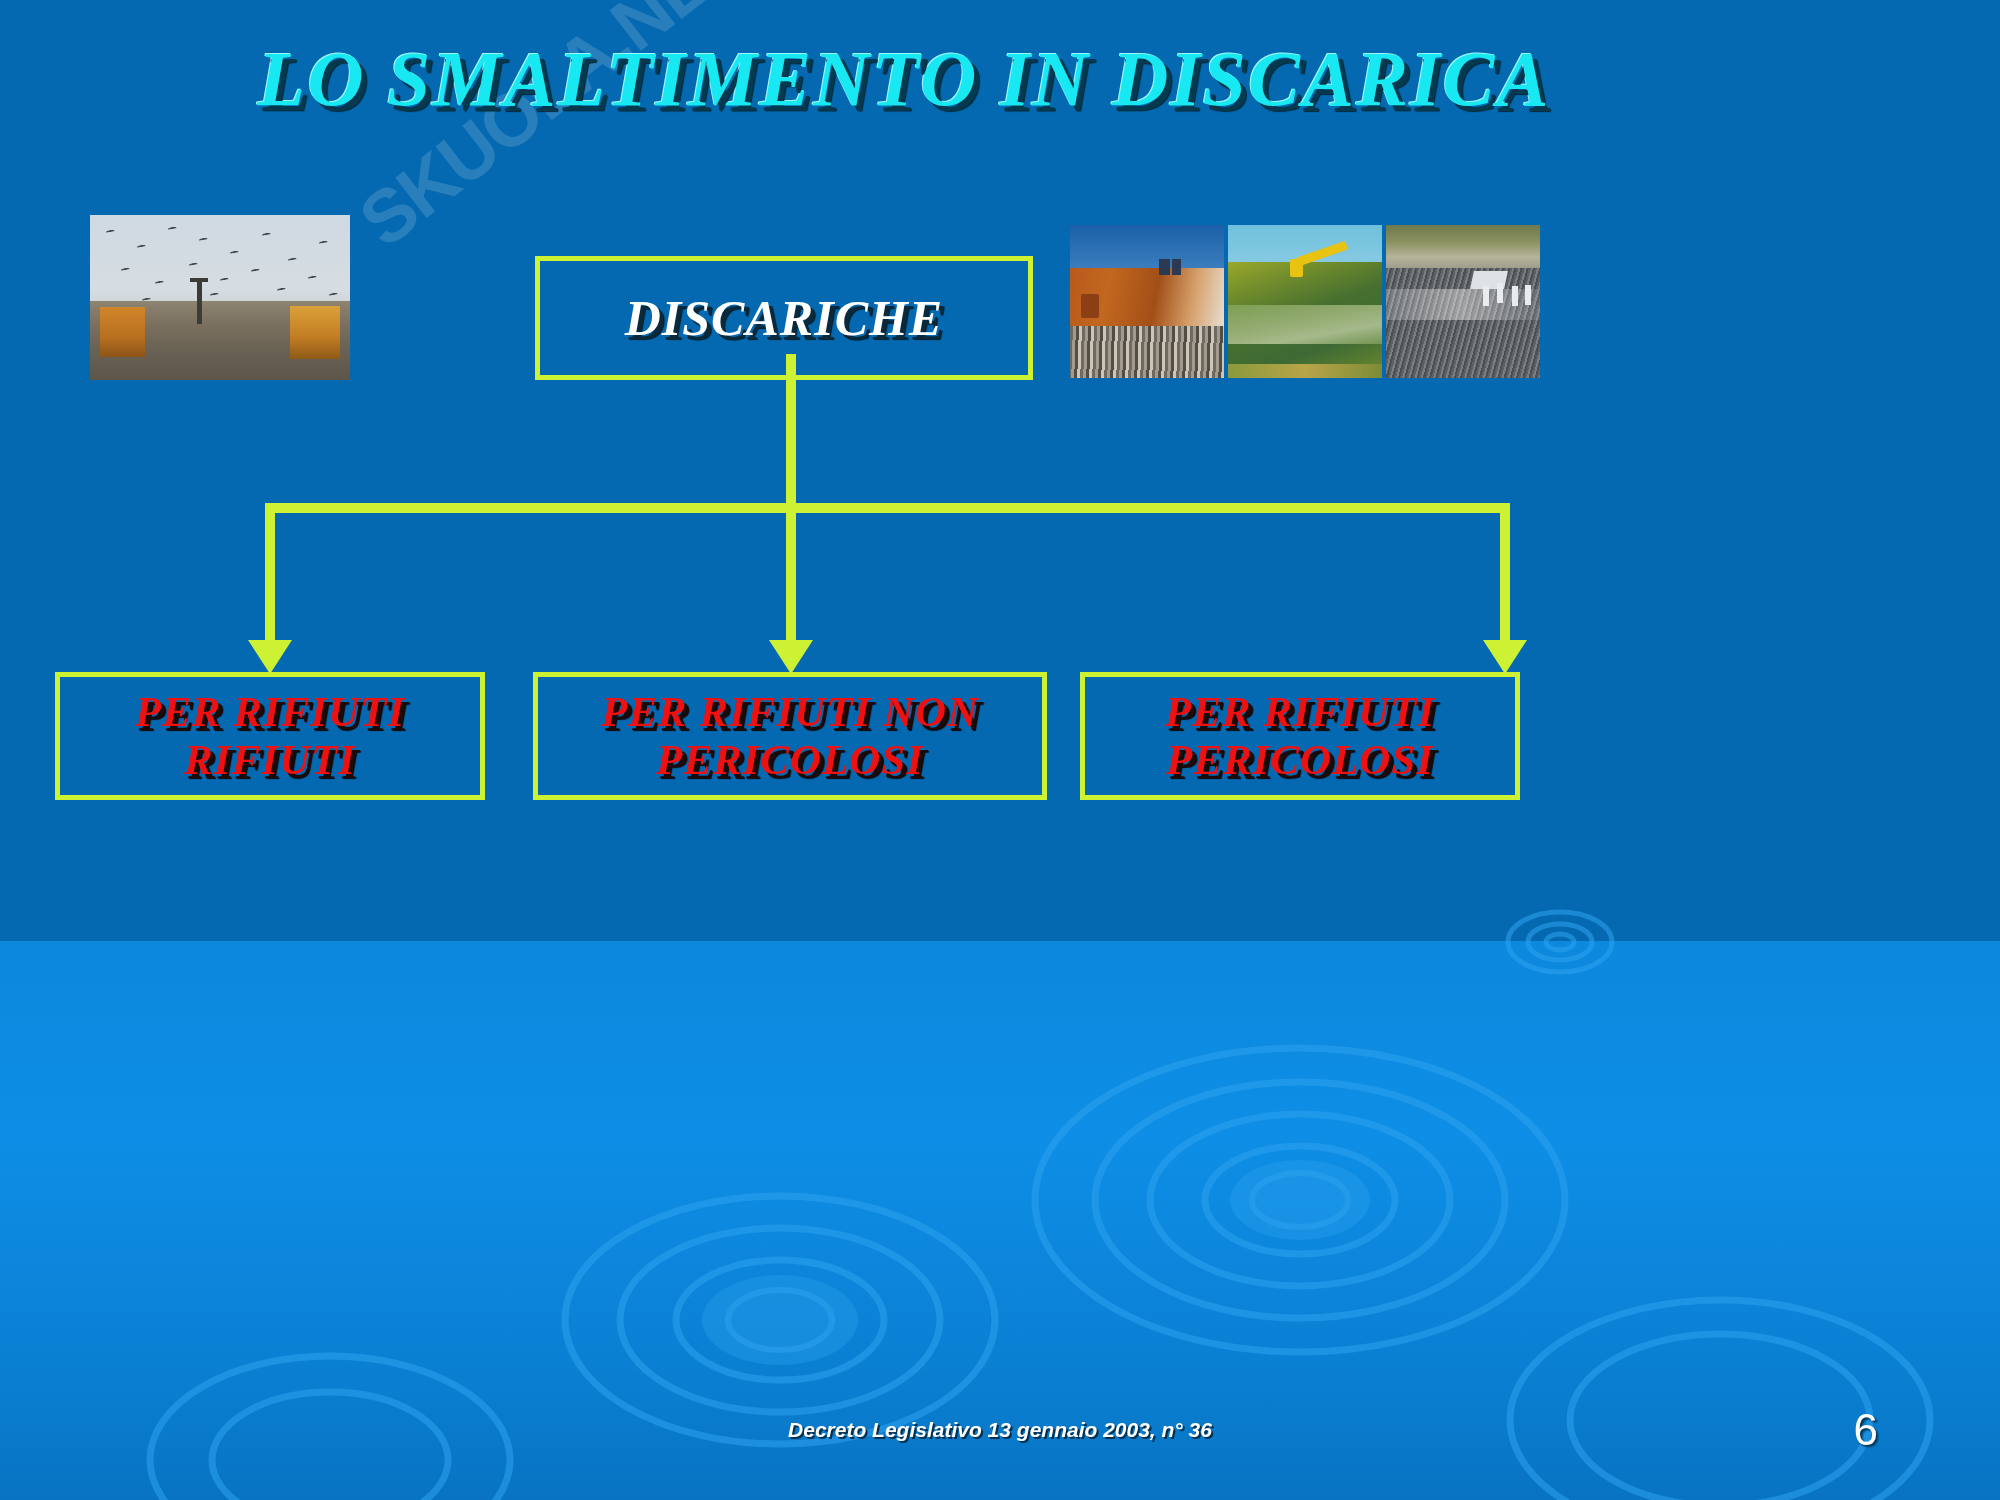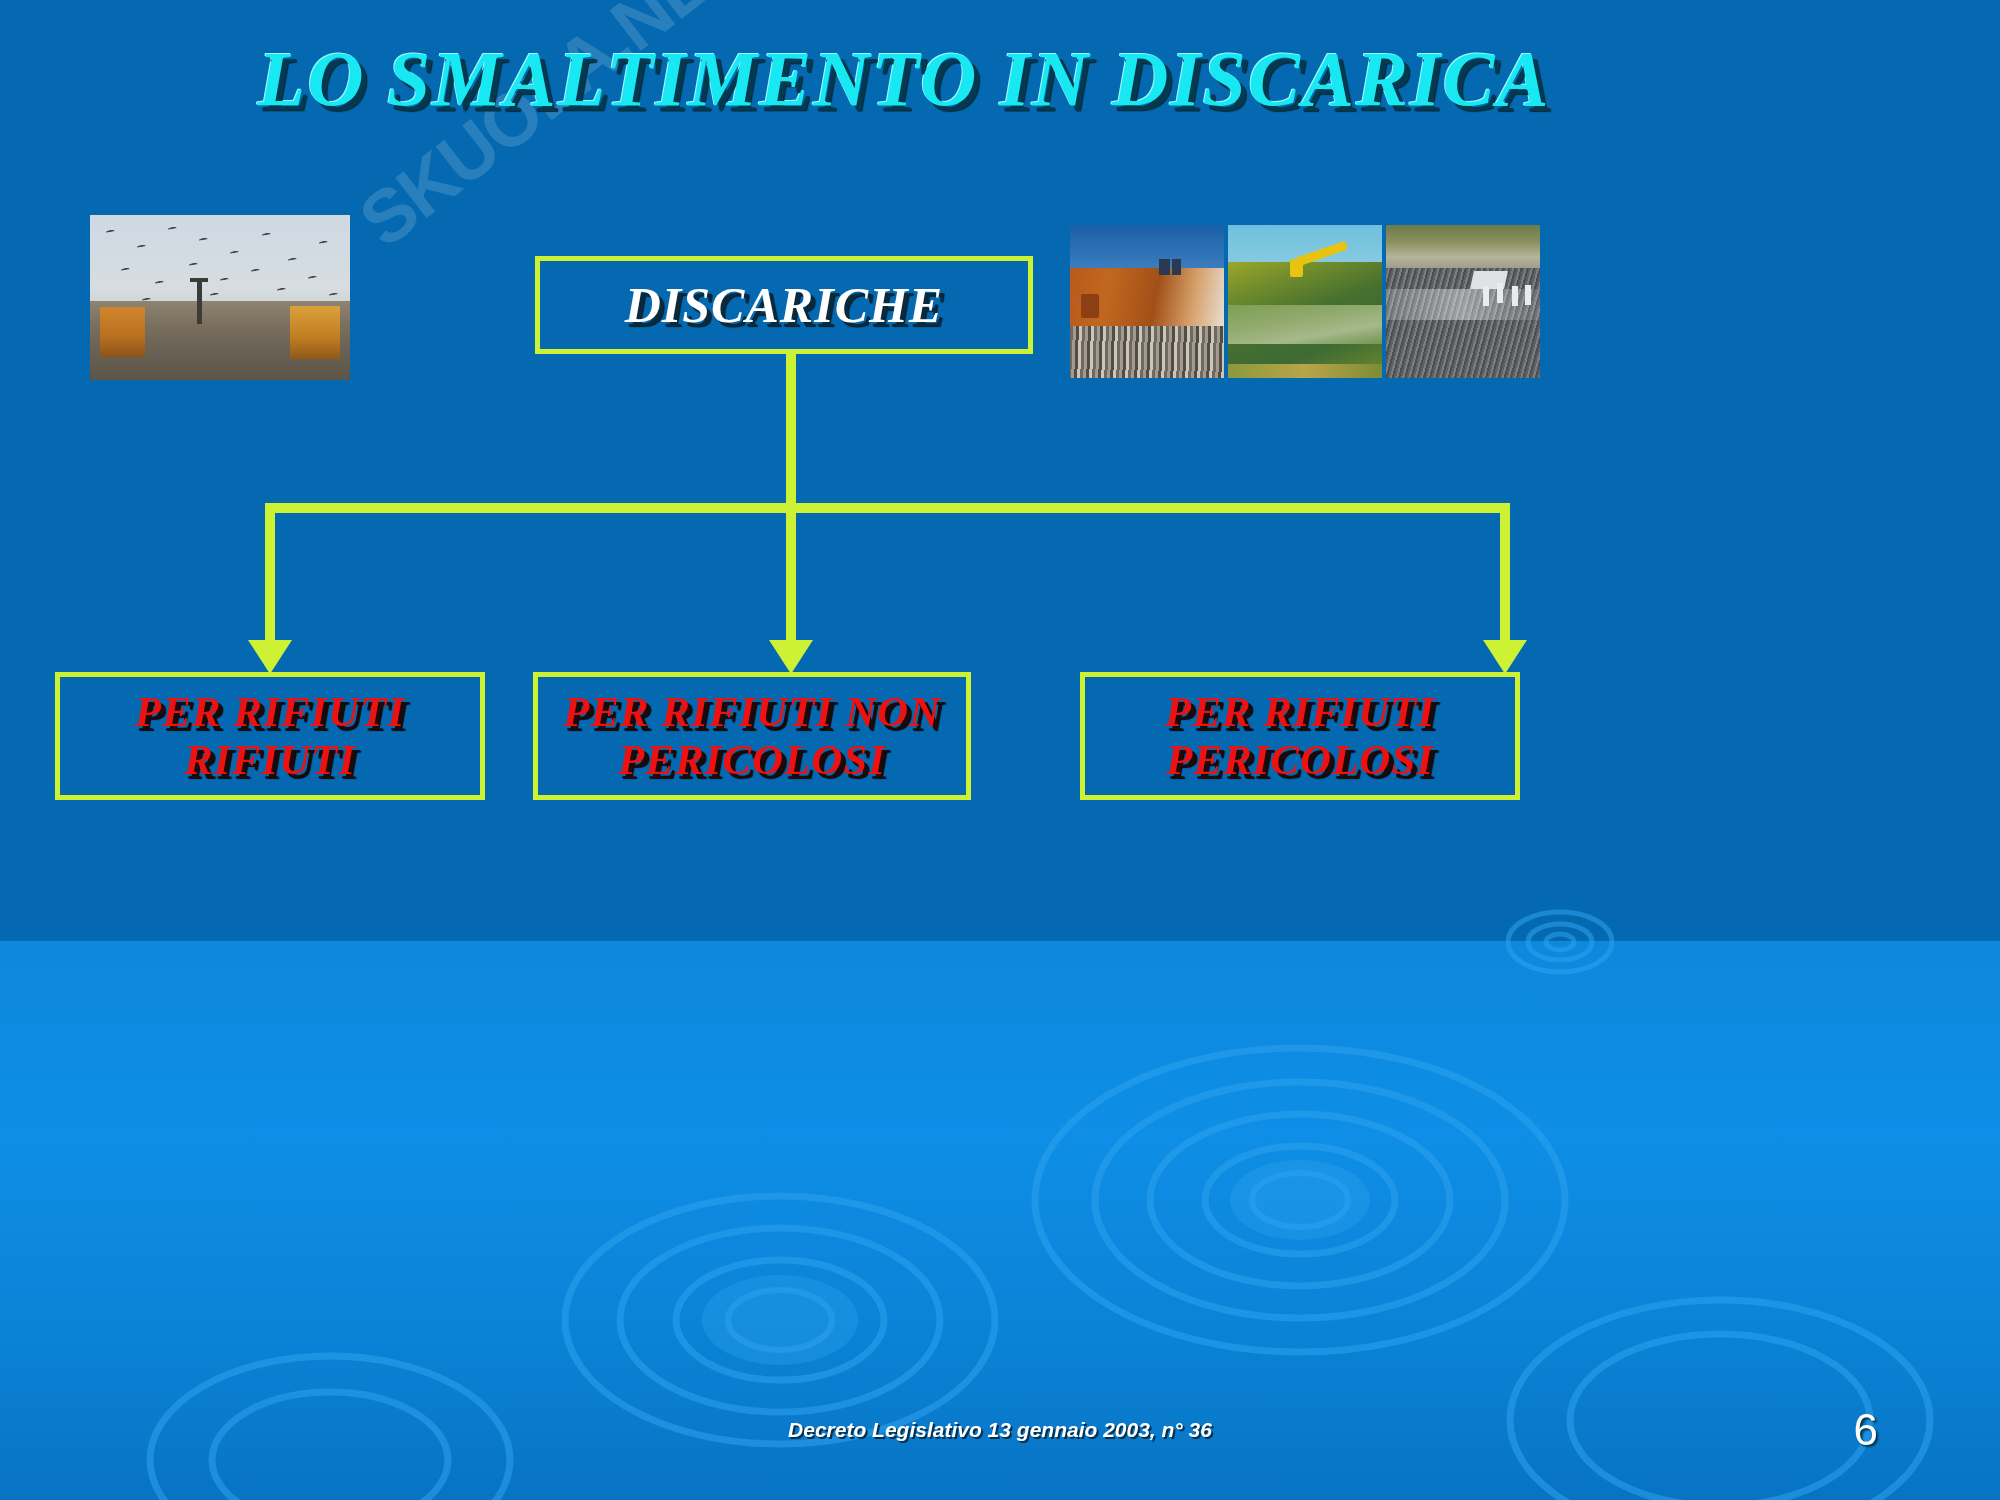"DISCARICHE" .node-top { height: 98px -> 124px }
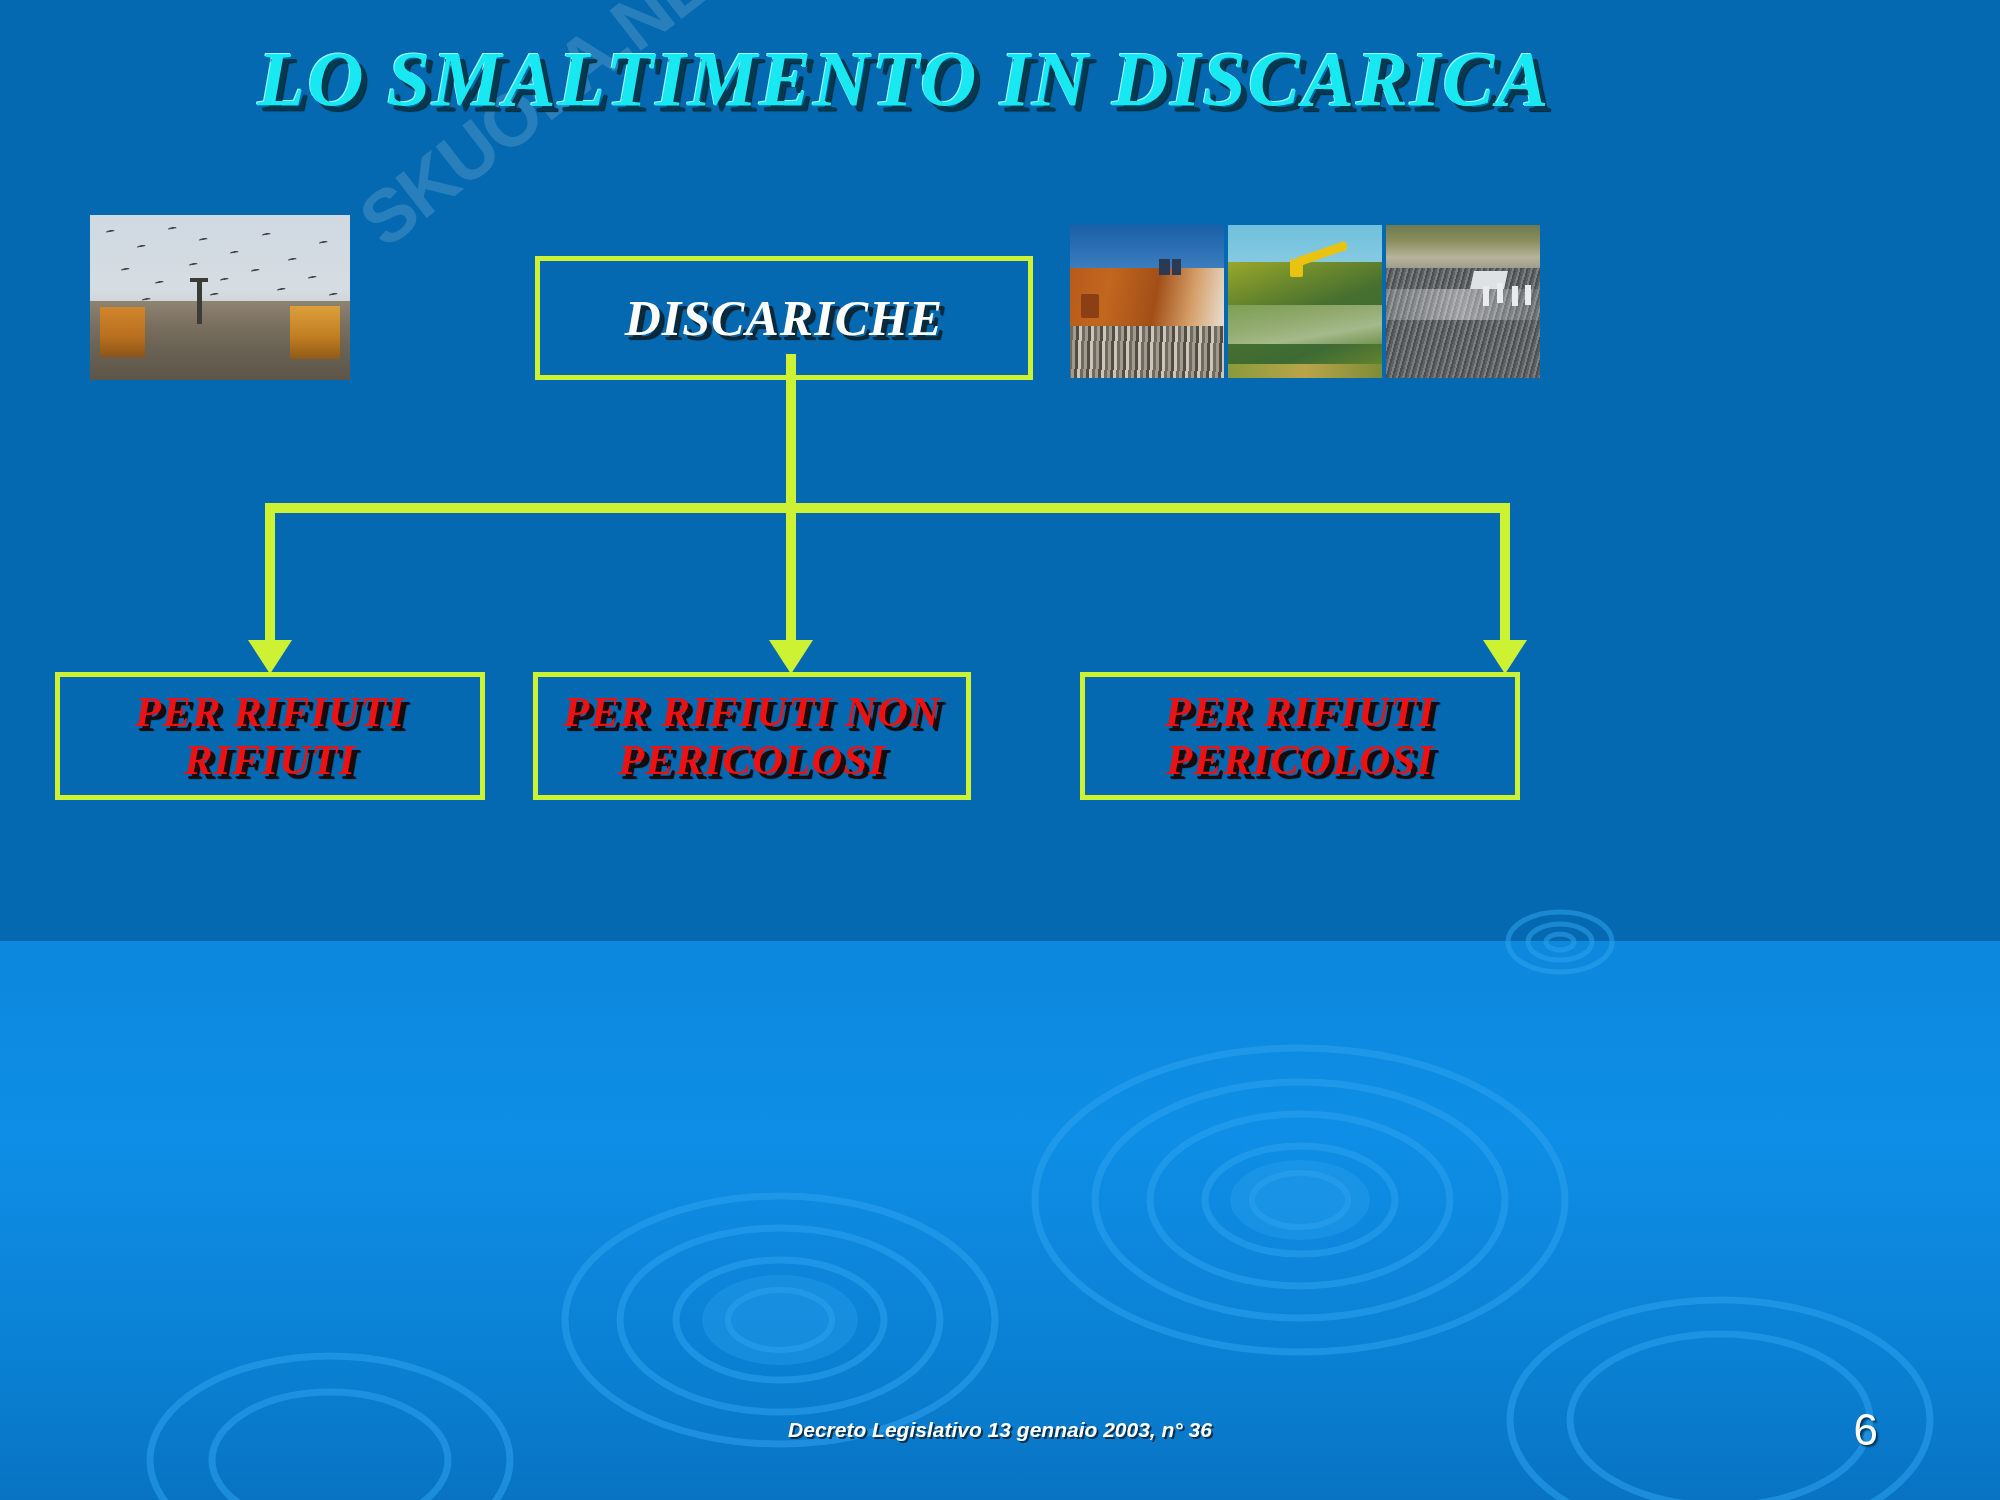"PER RIFIUTI NON" .leaf-2 { width: 438px -> 514px }
